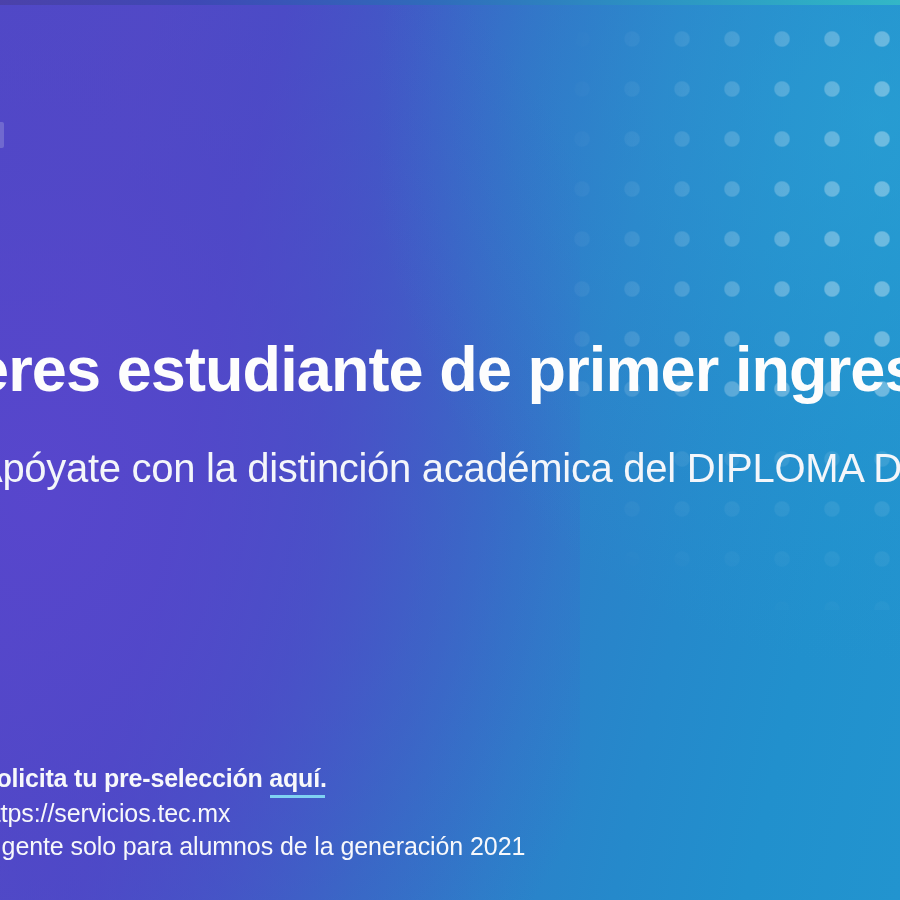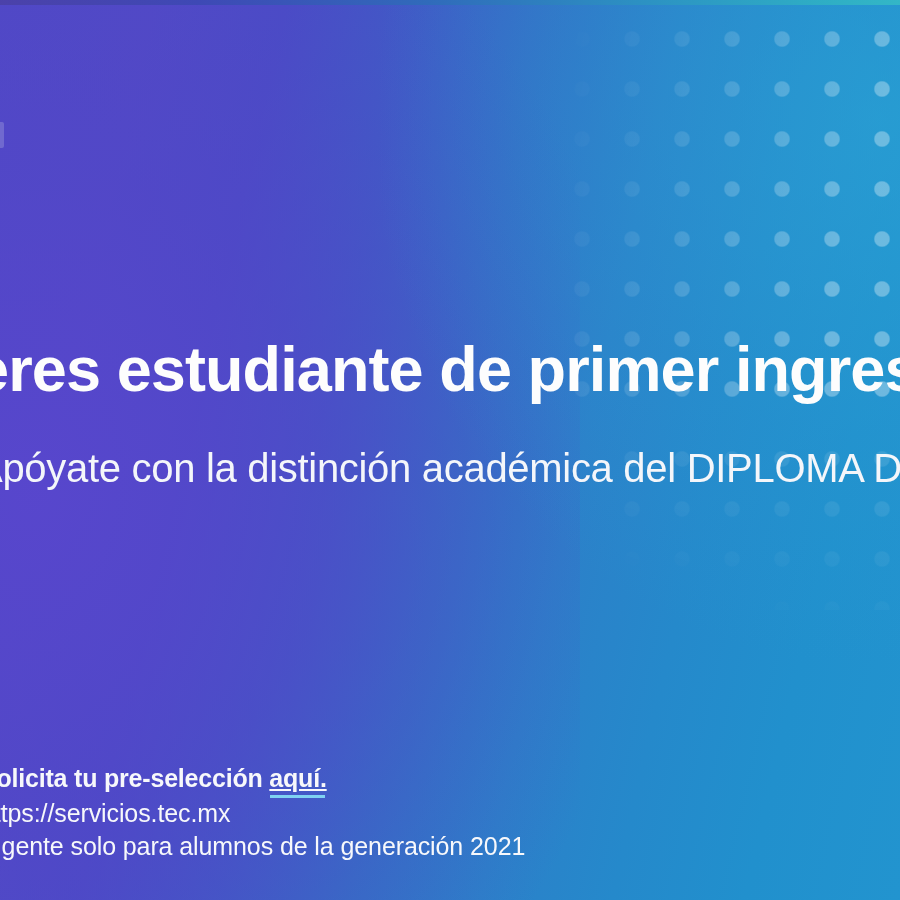"aquí." #footer-link-wrap { text-decoration: underline -> none }
